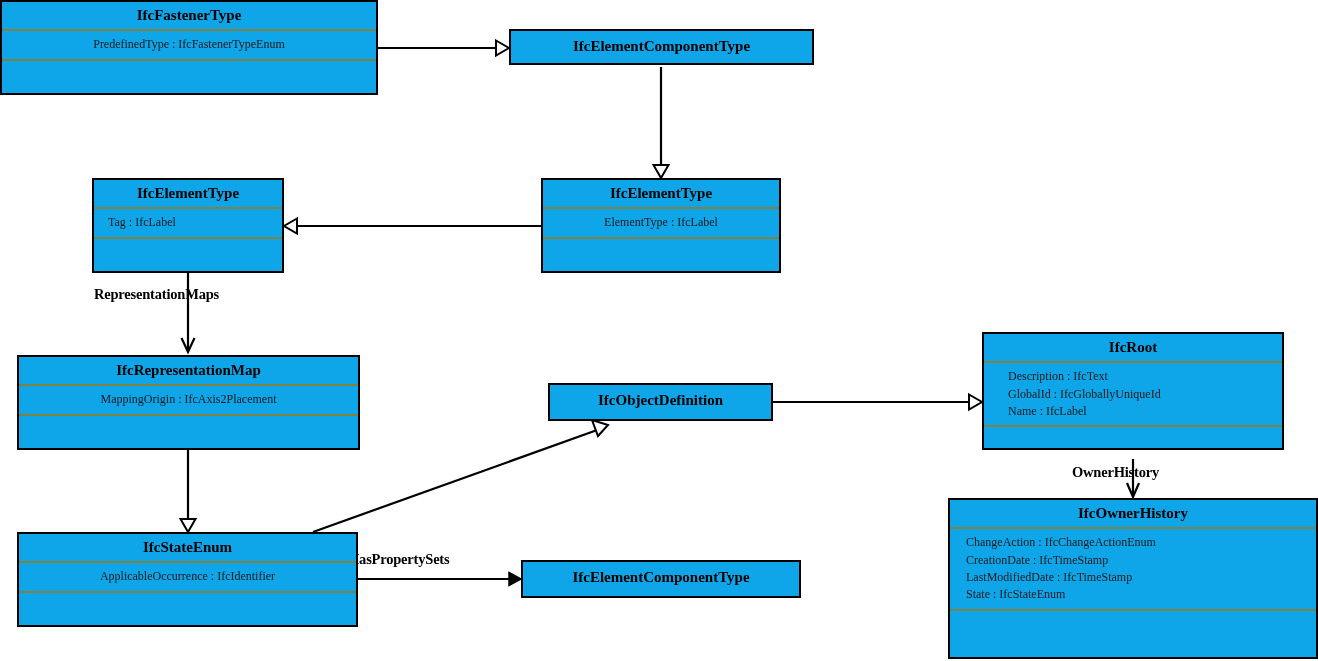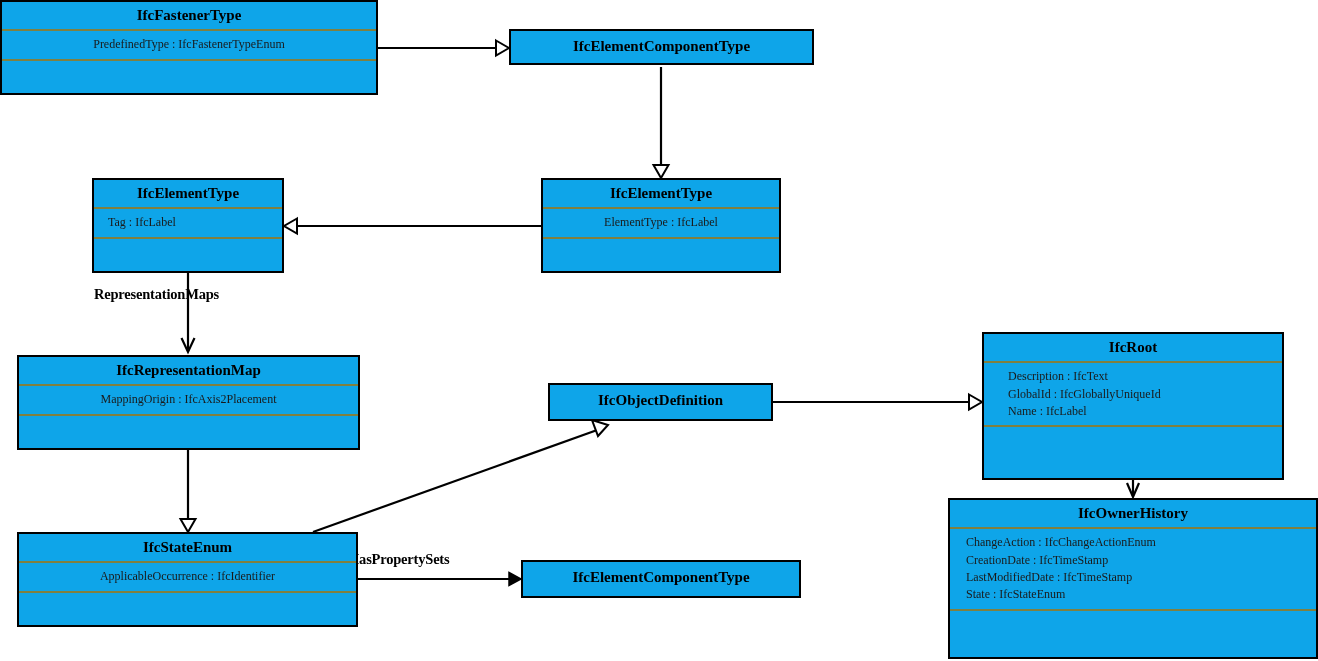"IfcRoot" div.uml-class { height: 148px -> 118px }
